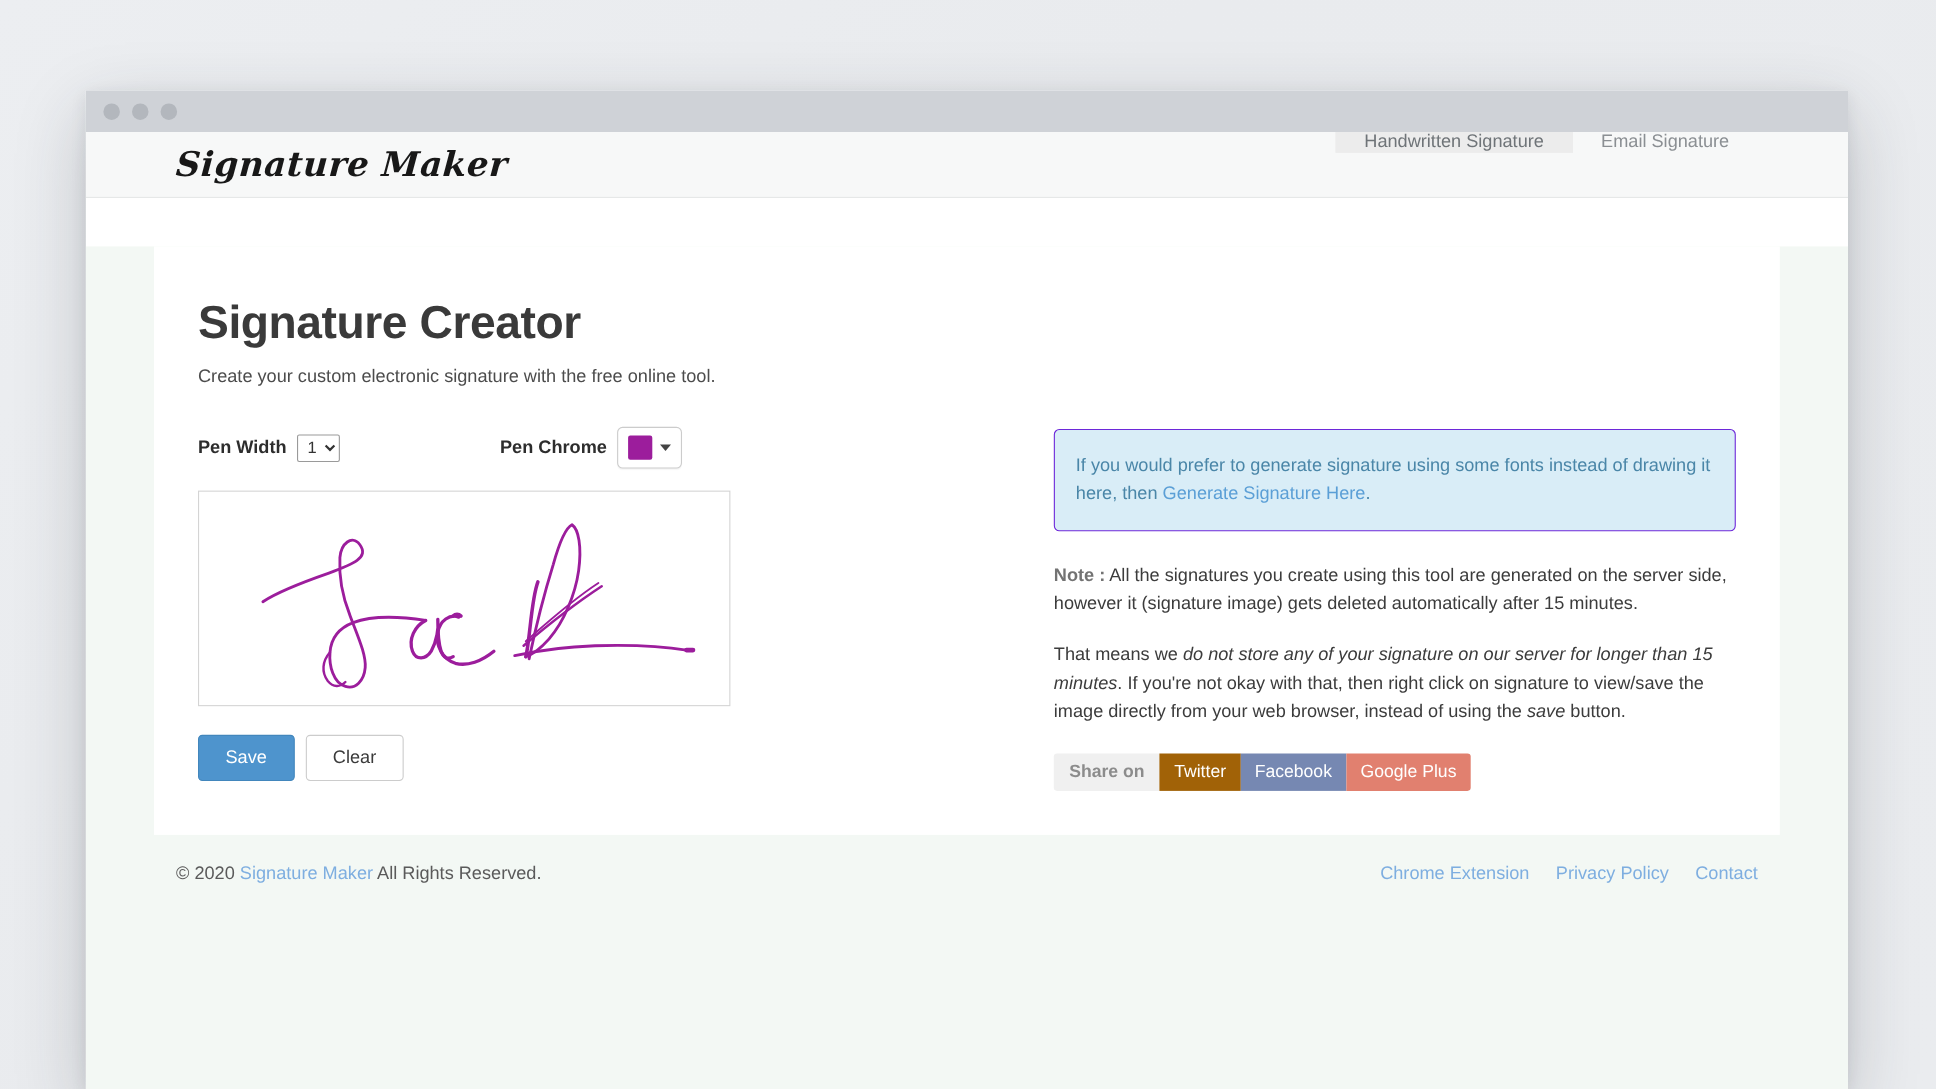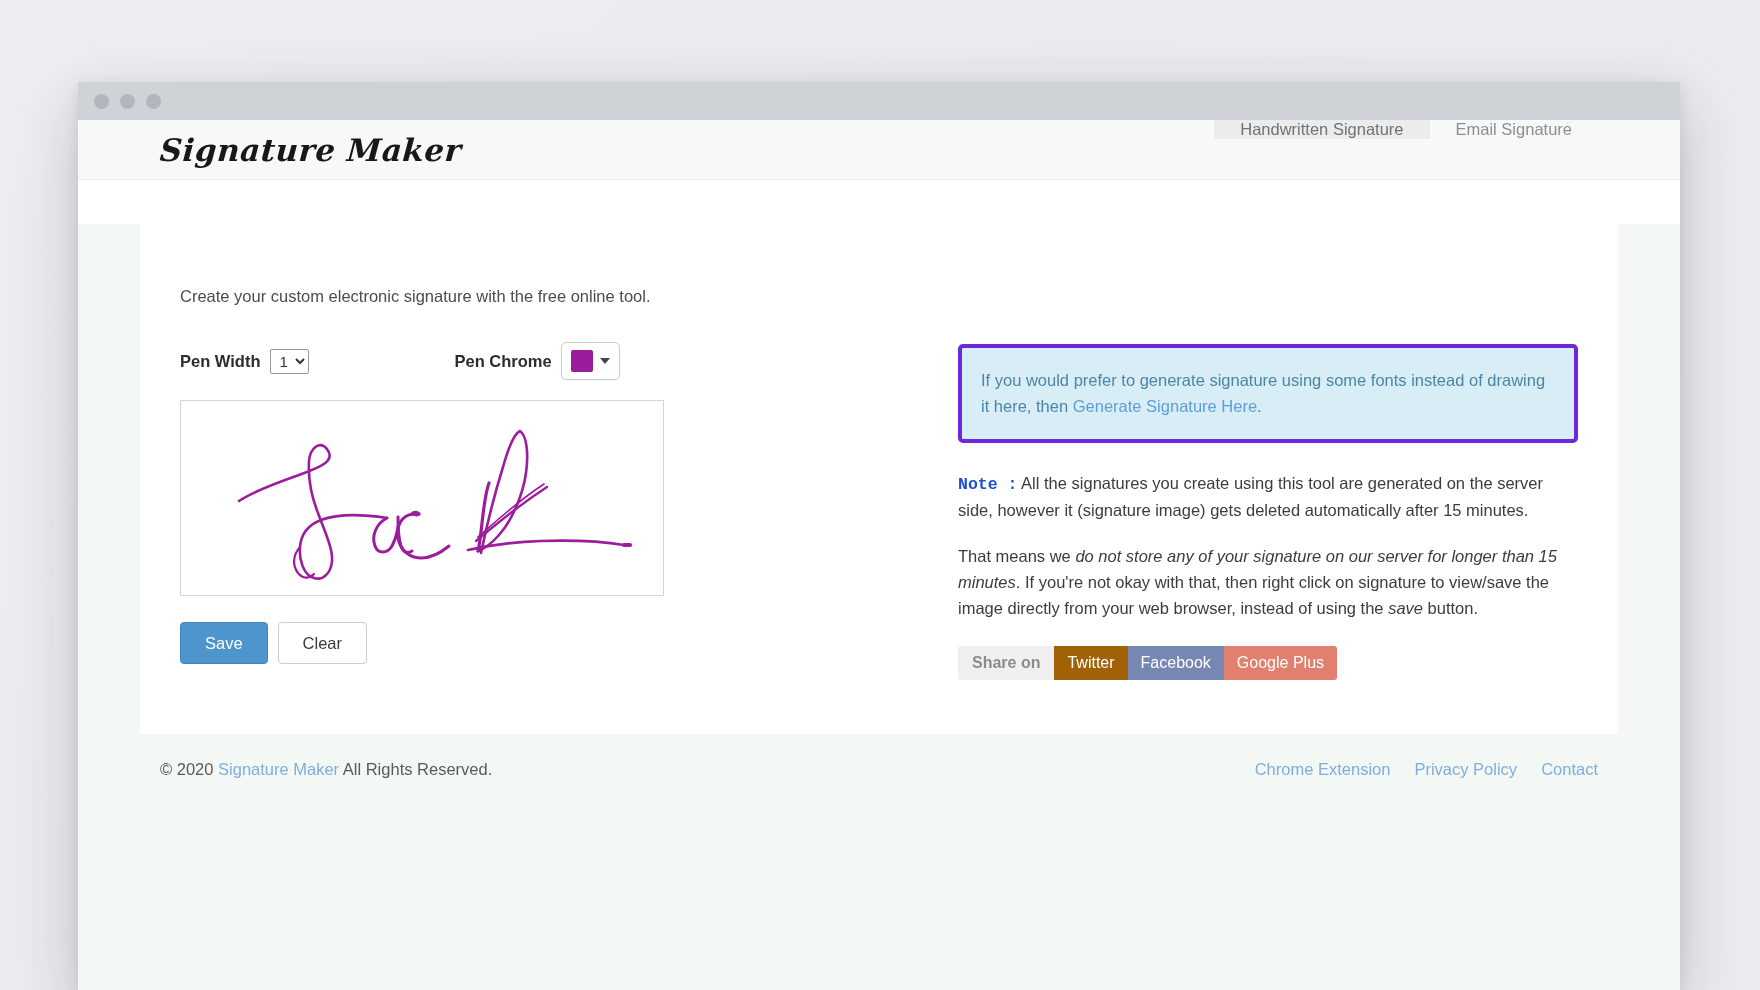"Signature Creator" h1.page-title { html: none -> <h1>Signature Creator</h1> }
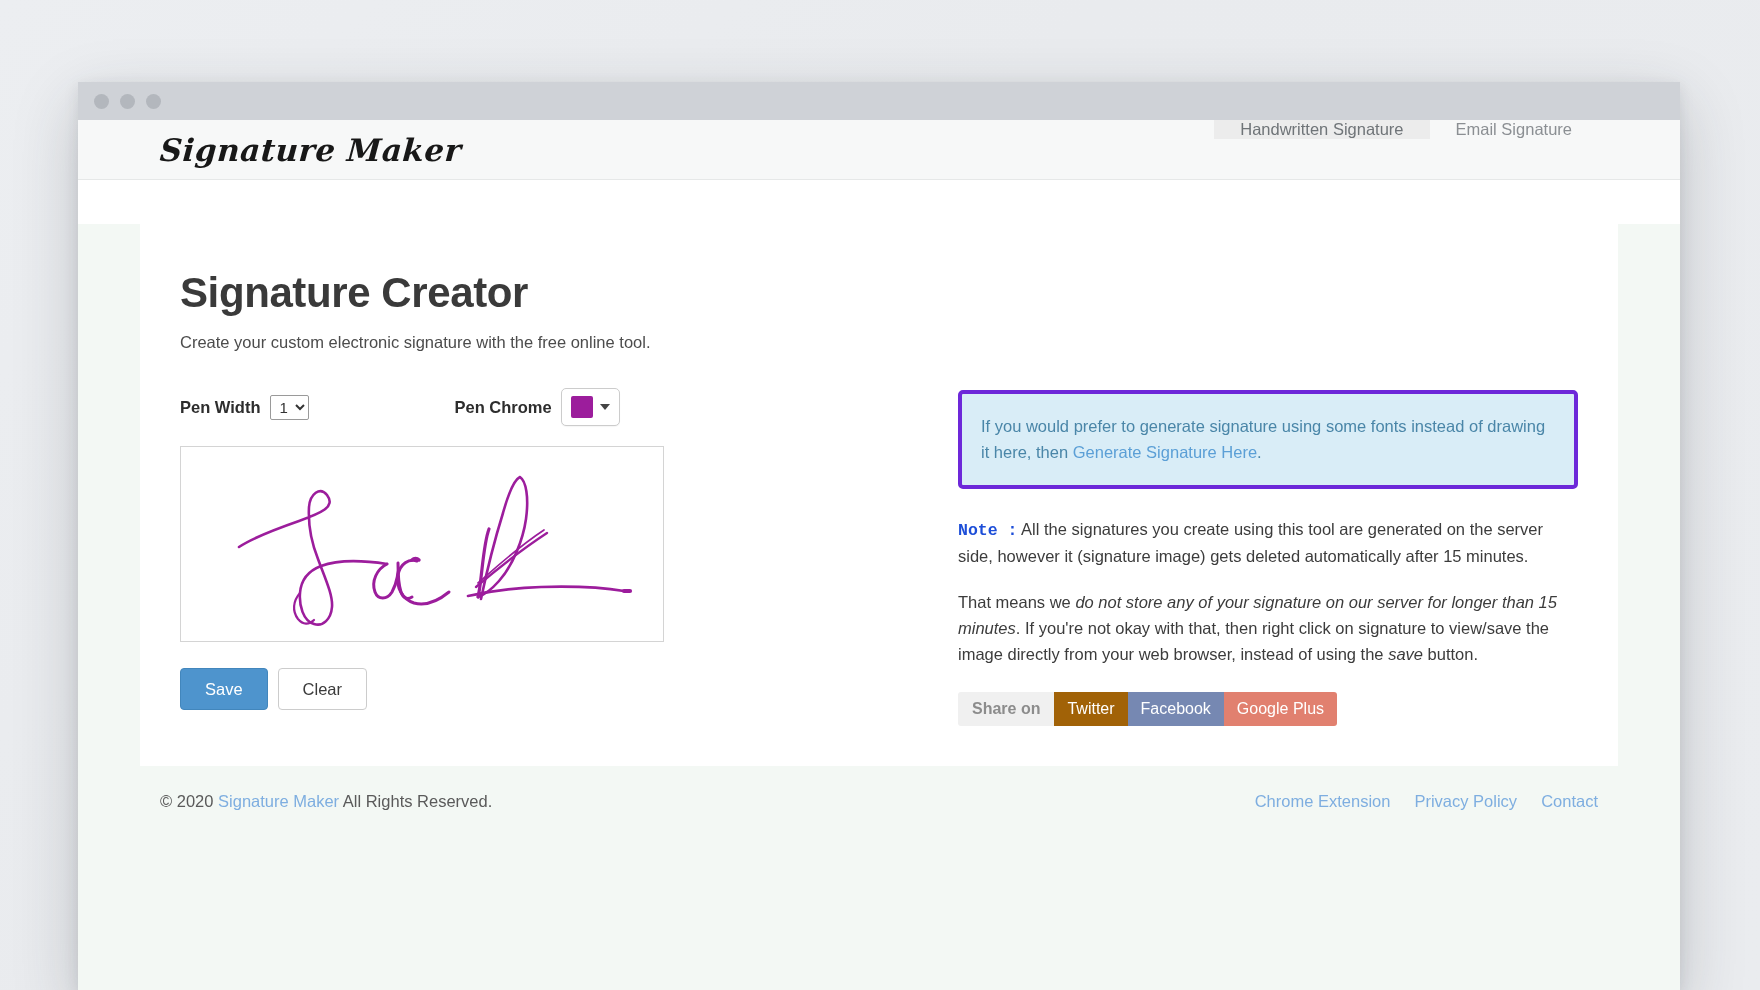"If you would prefer to" .alert-info { border: 4px solid #6d28d9 -> 1px solid #6d28d9 }
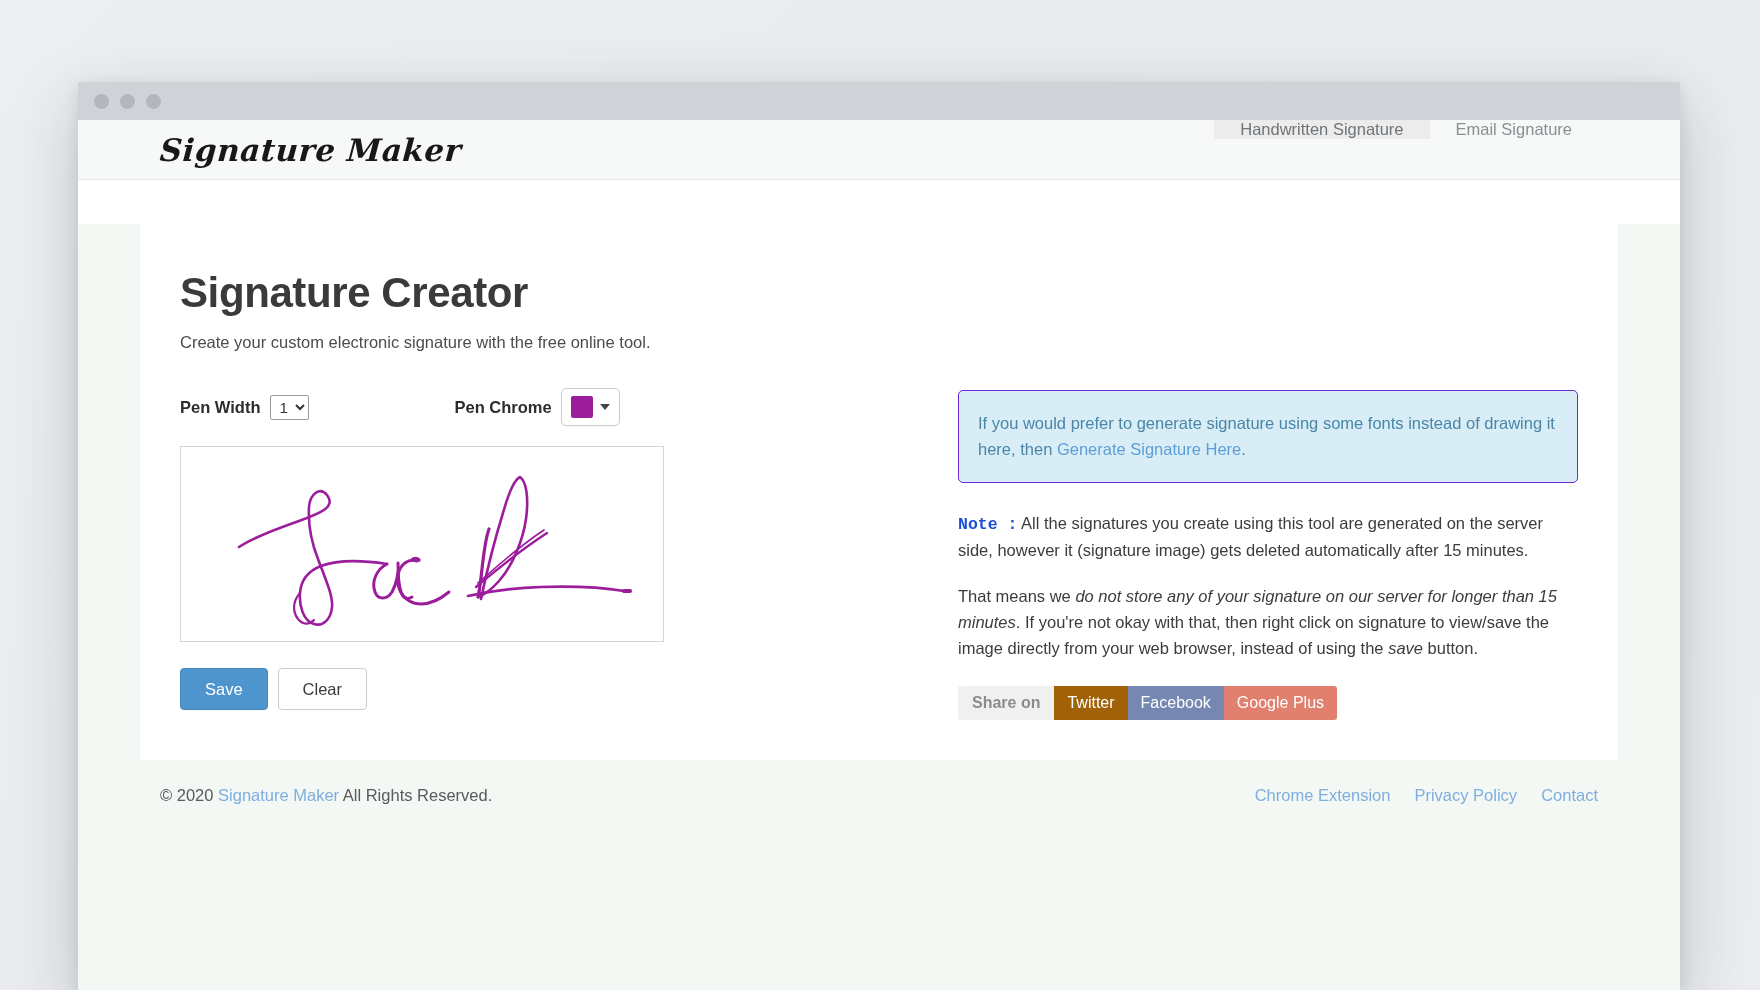"Note :" .note-para strong { color: #1d4ed8 -> #737373; font-family: Liberation Mono, monospace -> none }
